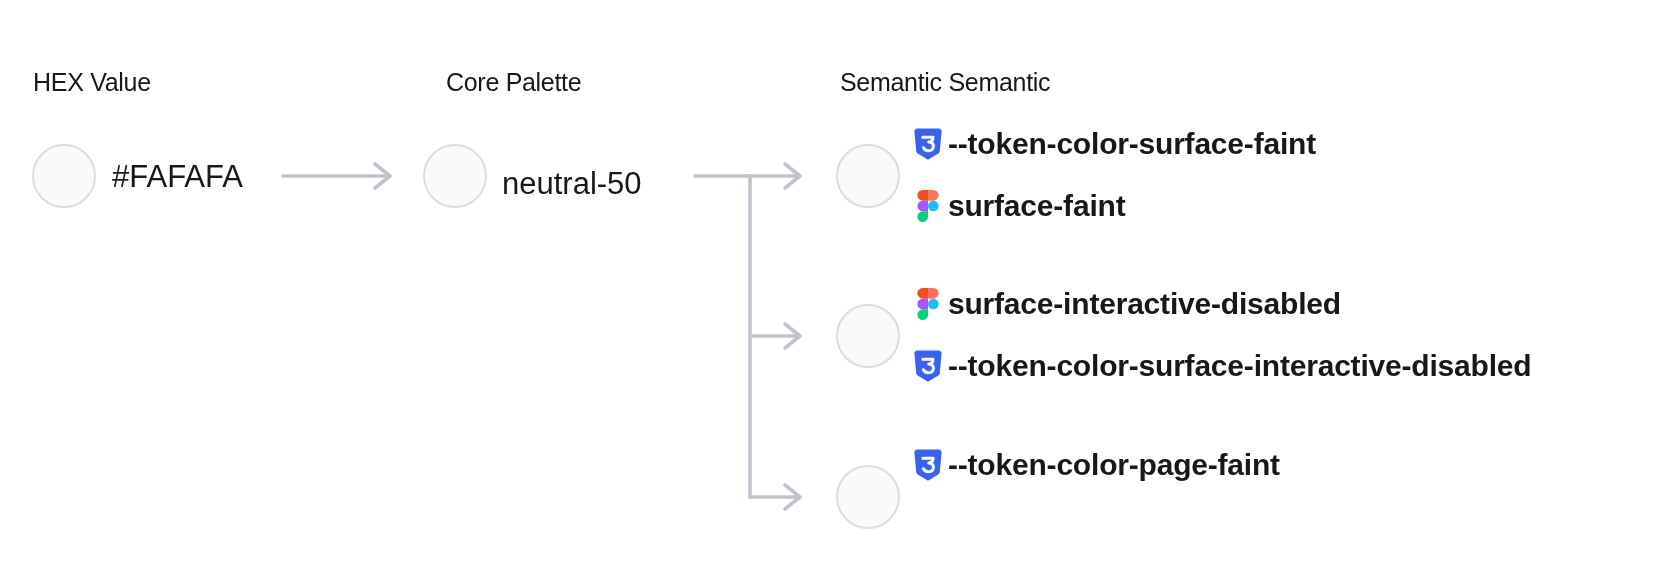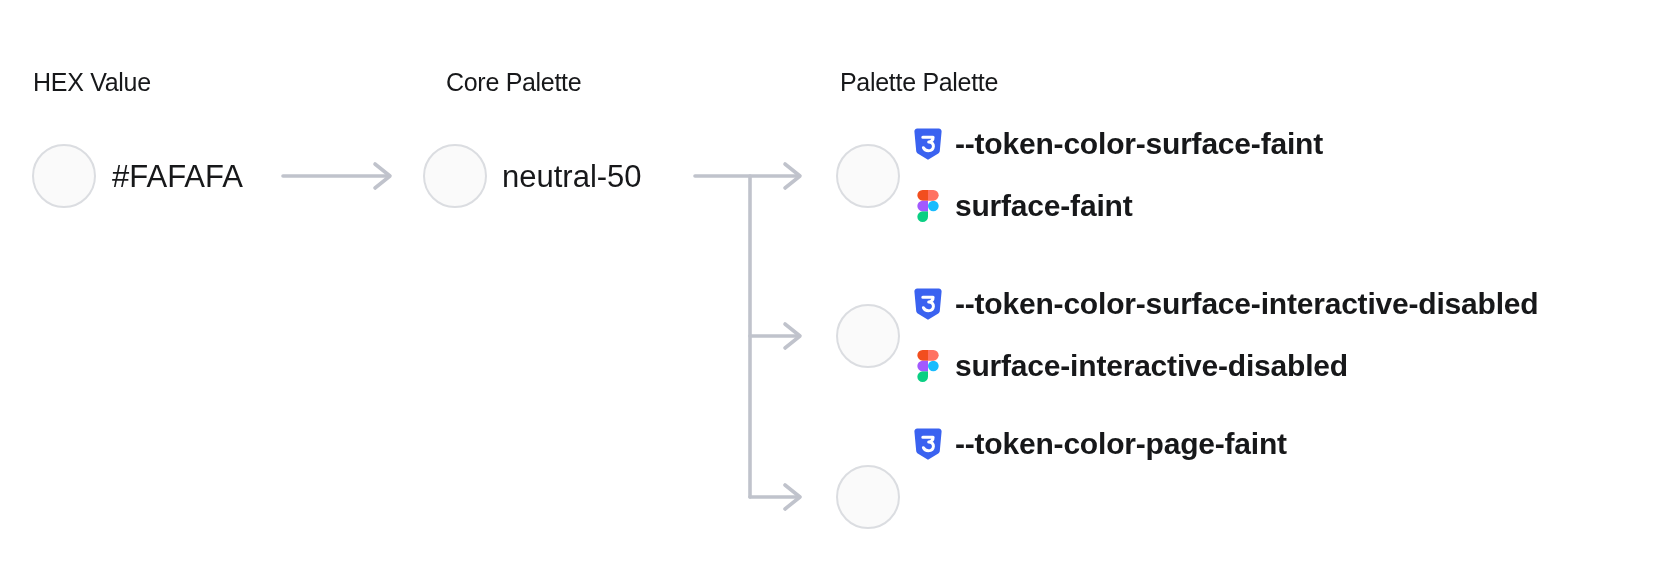"Palette Palette" div.abs { text: Palette Palette -> Semantic Semantic }
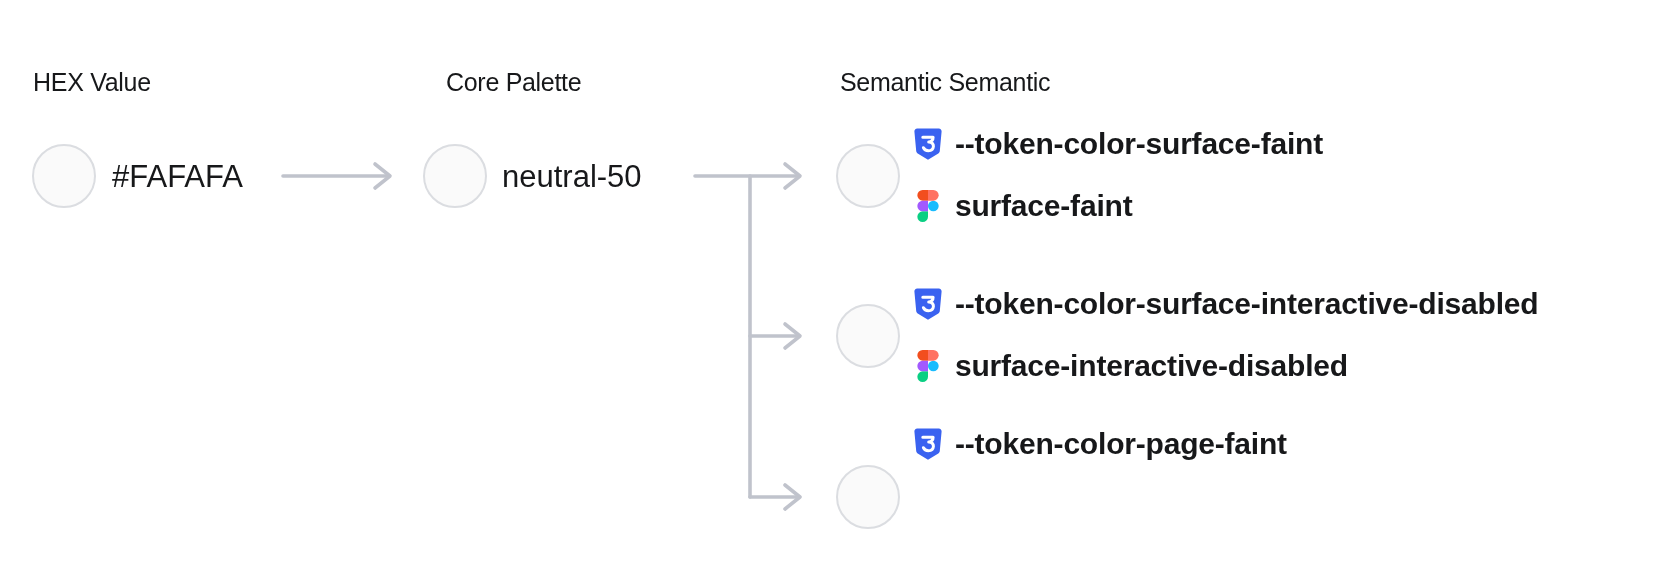"--token-color-surface-faint" .sem-line { gap: 13px -> 6px }
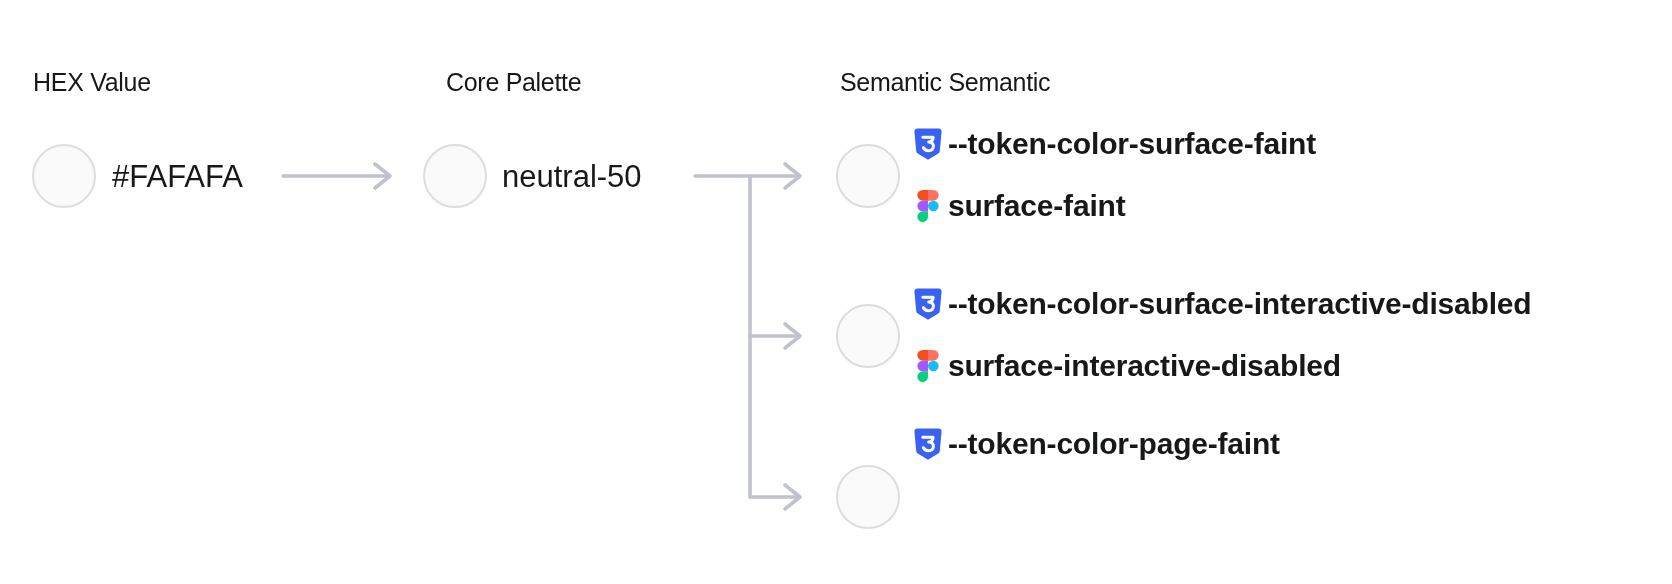"neutral-50" #label-core { top: 177px -> 184px }
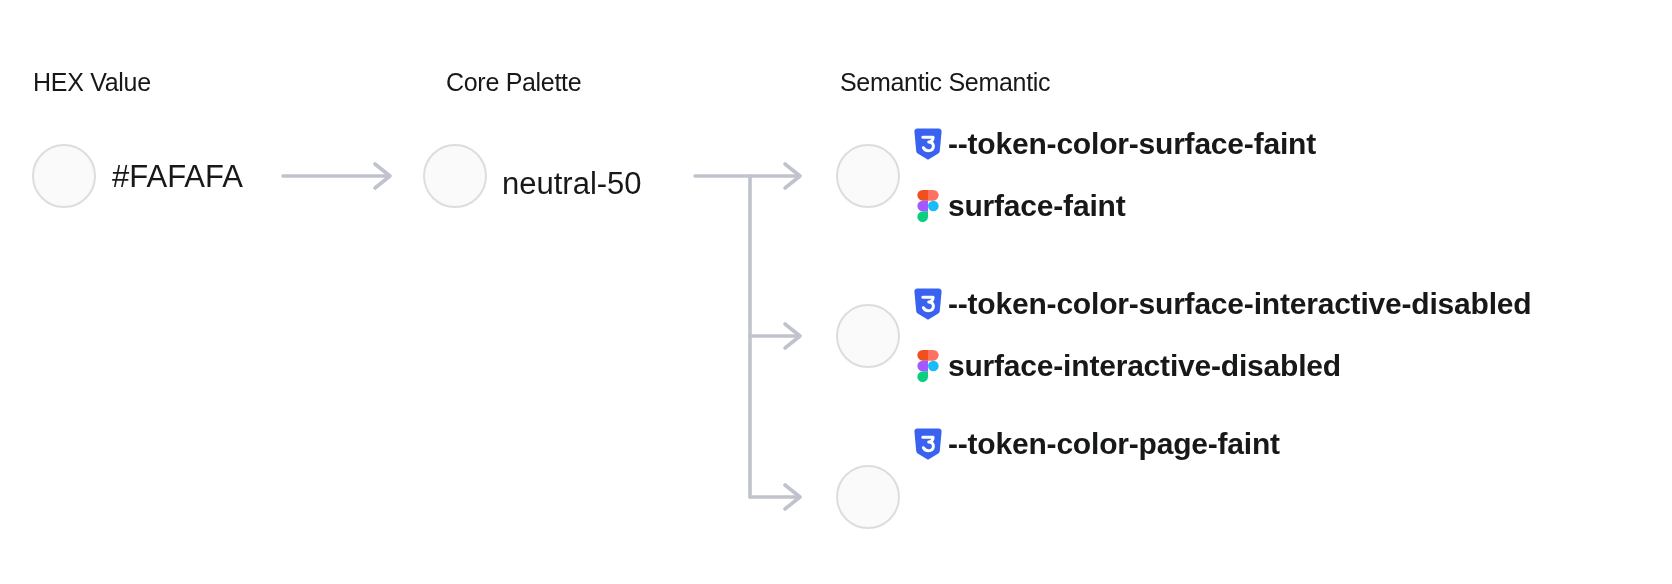"--token-color-surface-interactive-disabl" div.sem-line { order: before "surface-interactive-disabled" -> after "surface-interactive-disabled" }
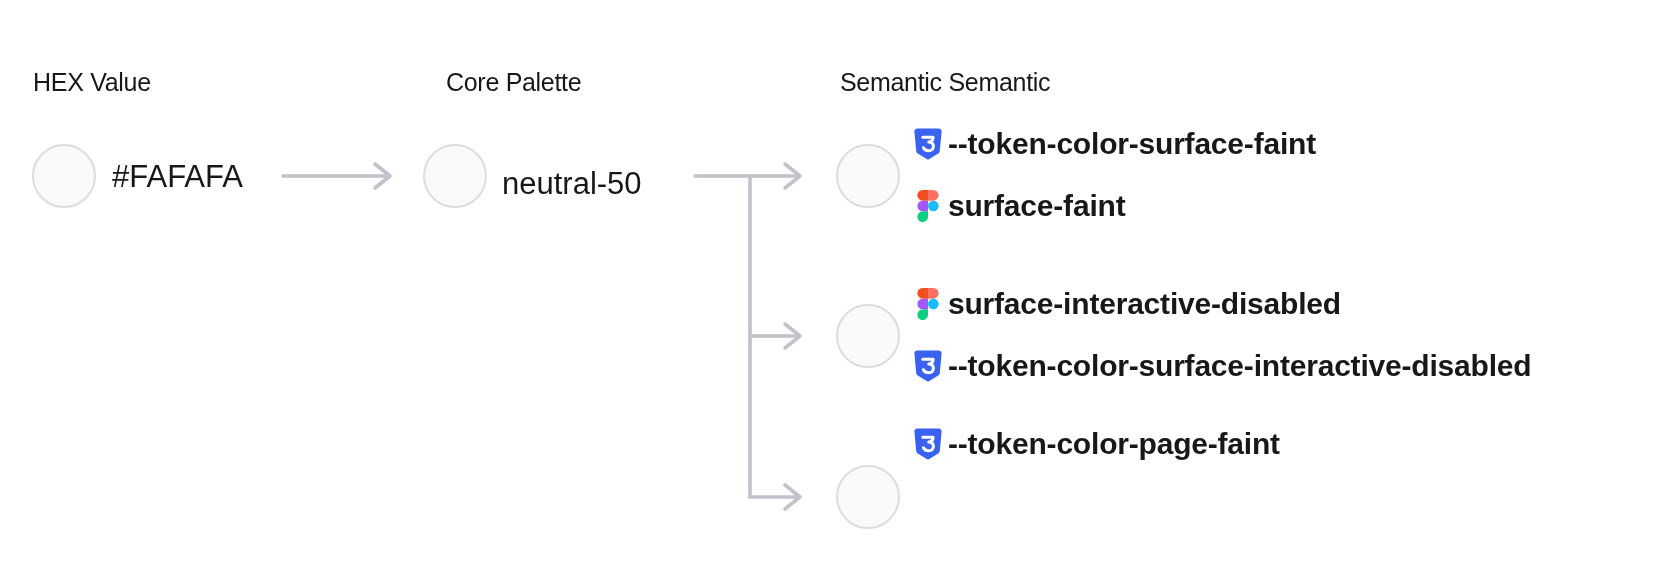"--token-color-page-faint" div.abs { top: 427px -> 448px }
